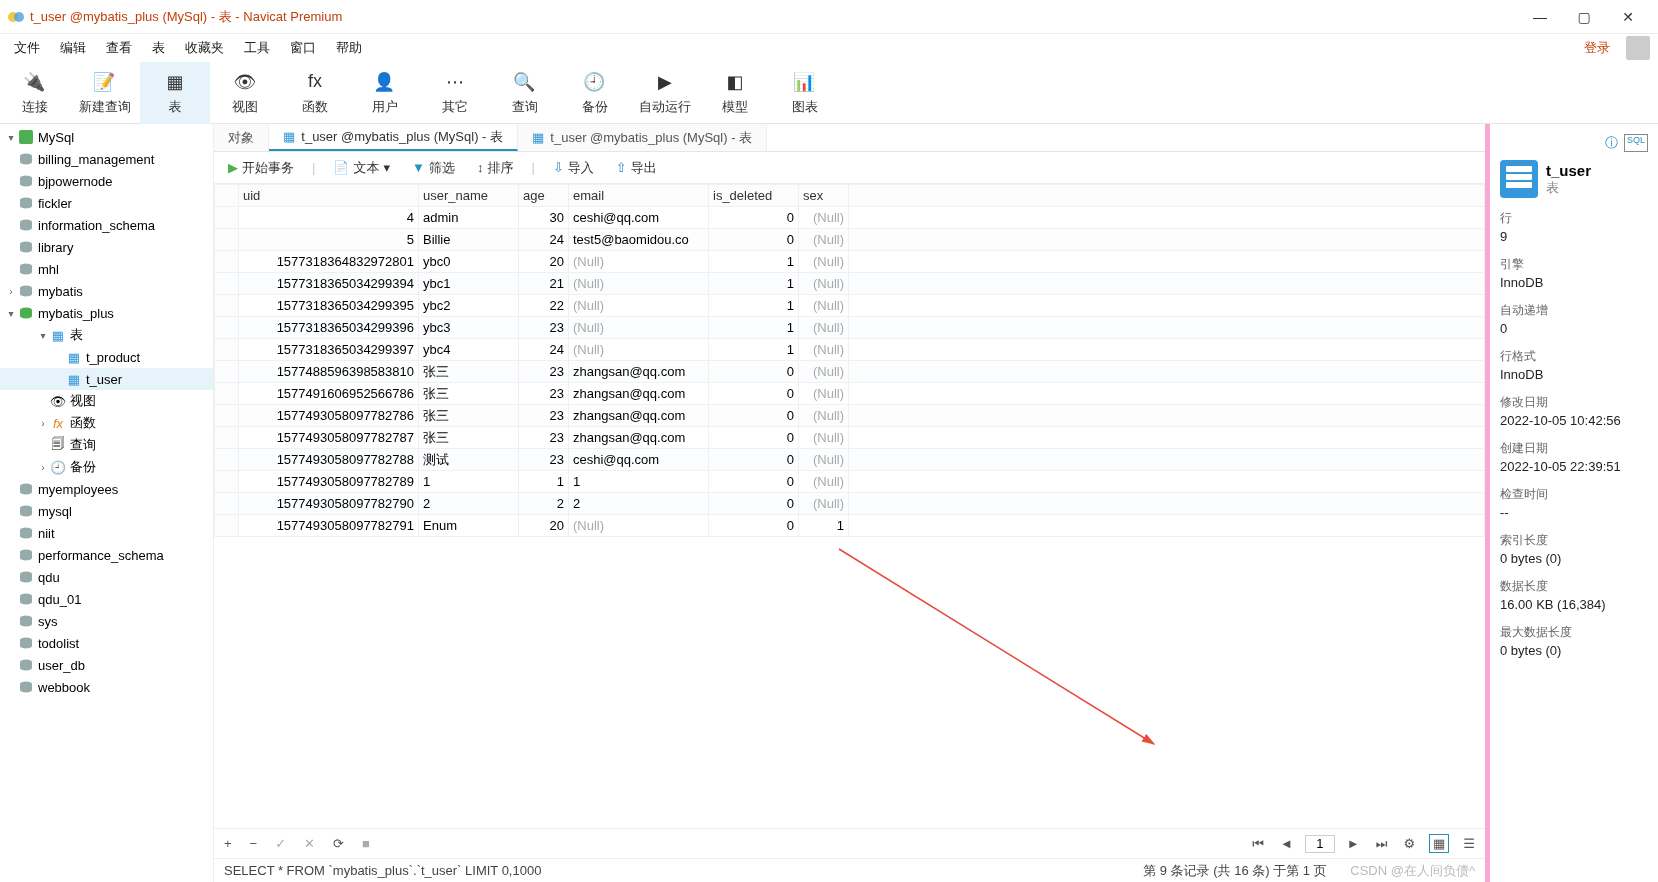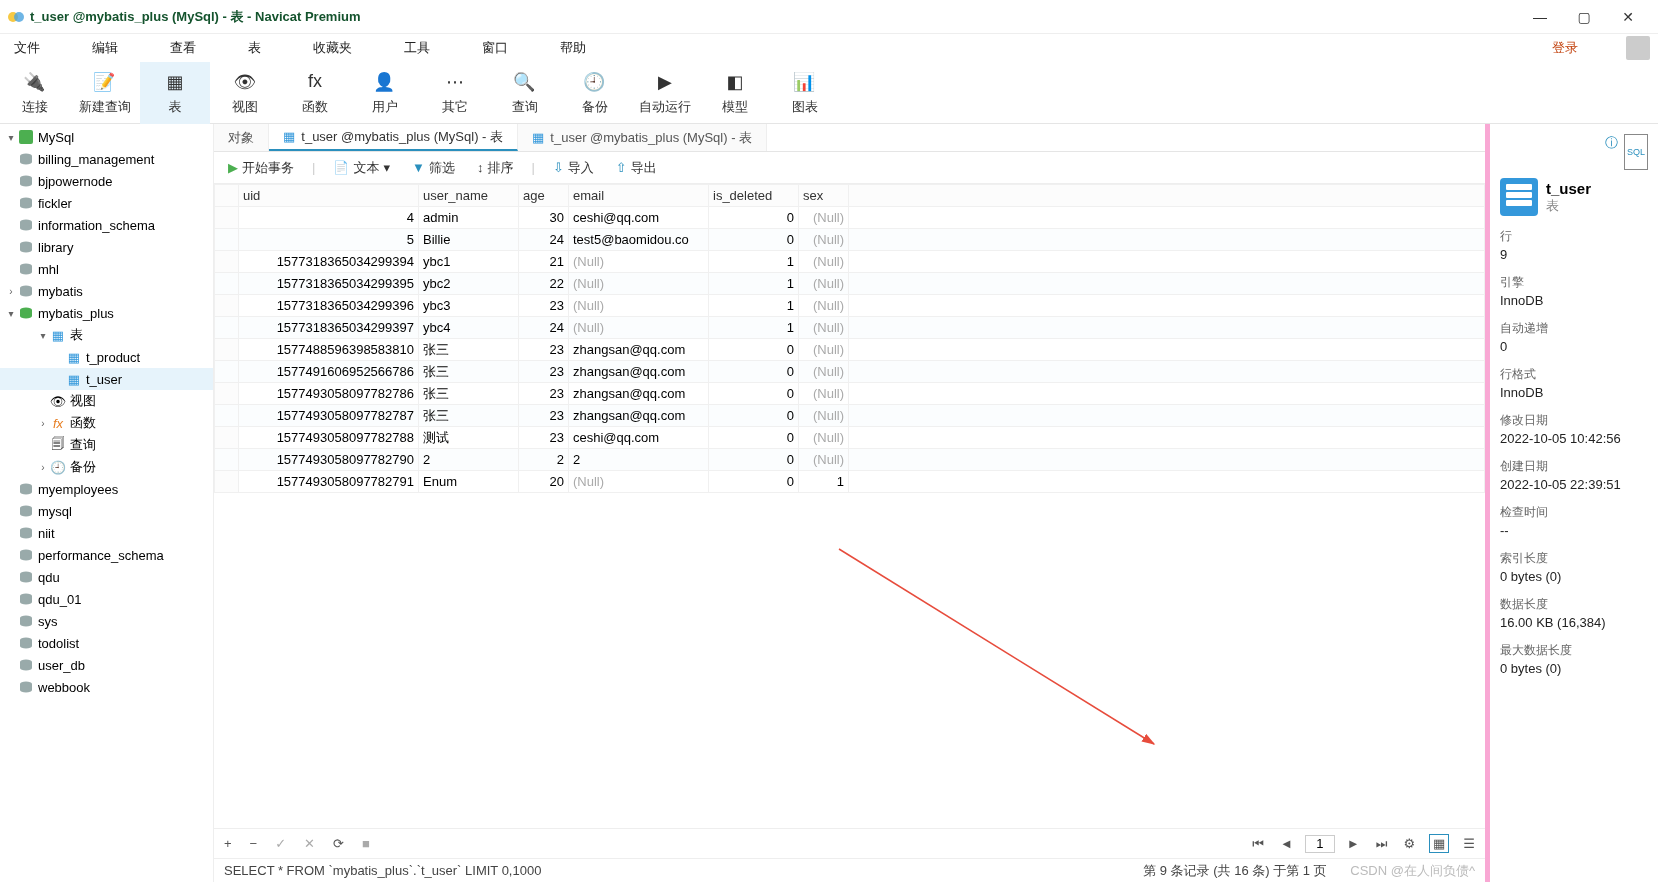"t_user @mybatis_plus (MySql) - 表 -" .titlebar .title { color: #14532d -> #c2410c; font-weight: bold -> none }
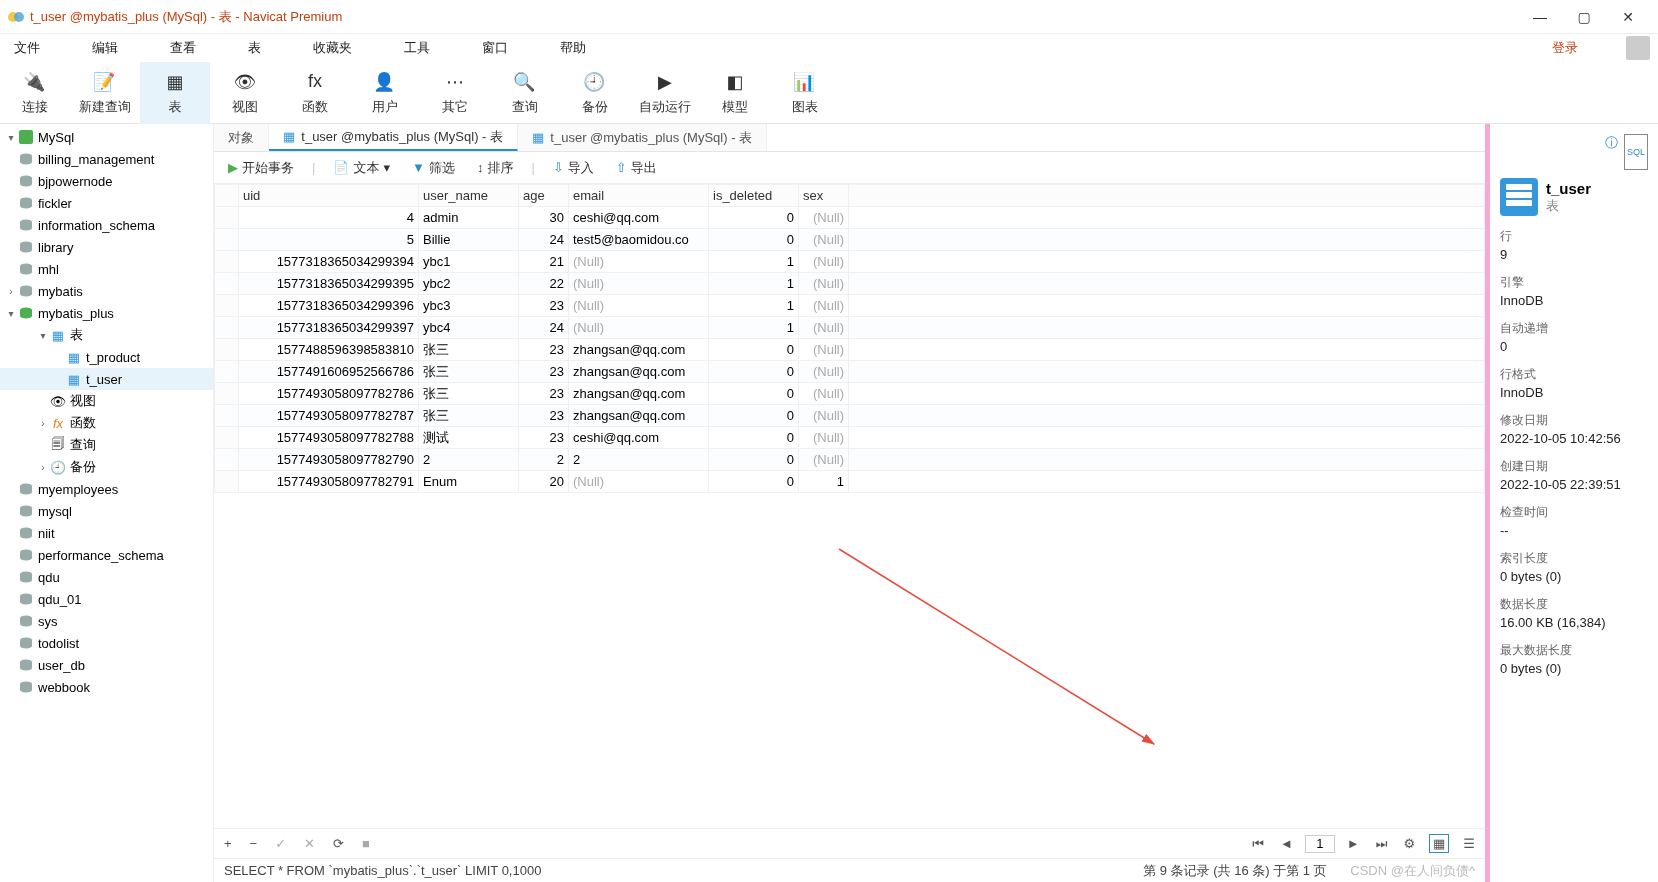"文件" .menubar { gap: 40px -> 8px }
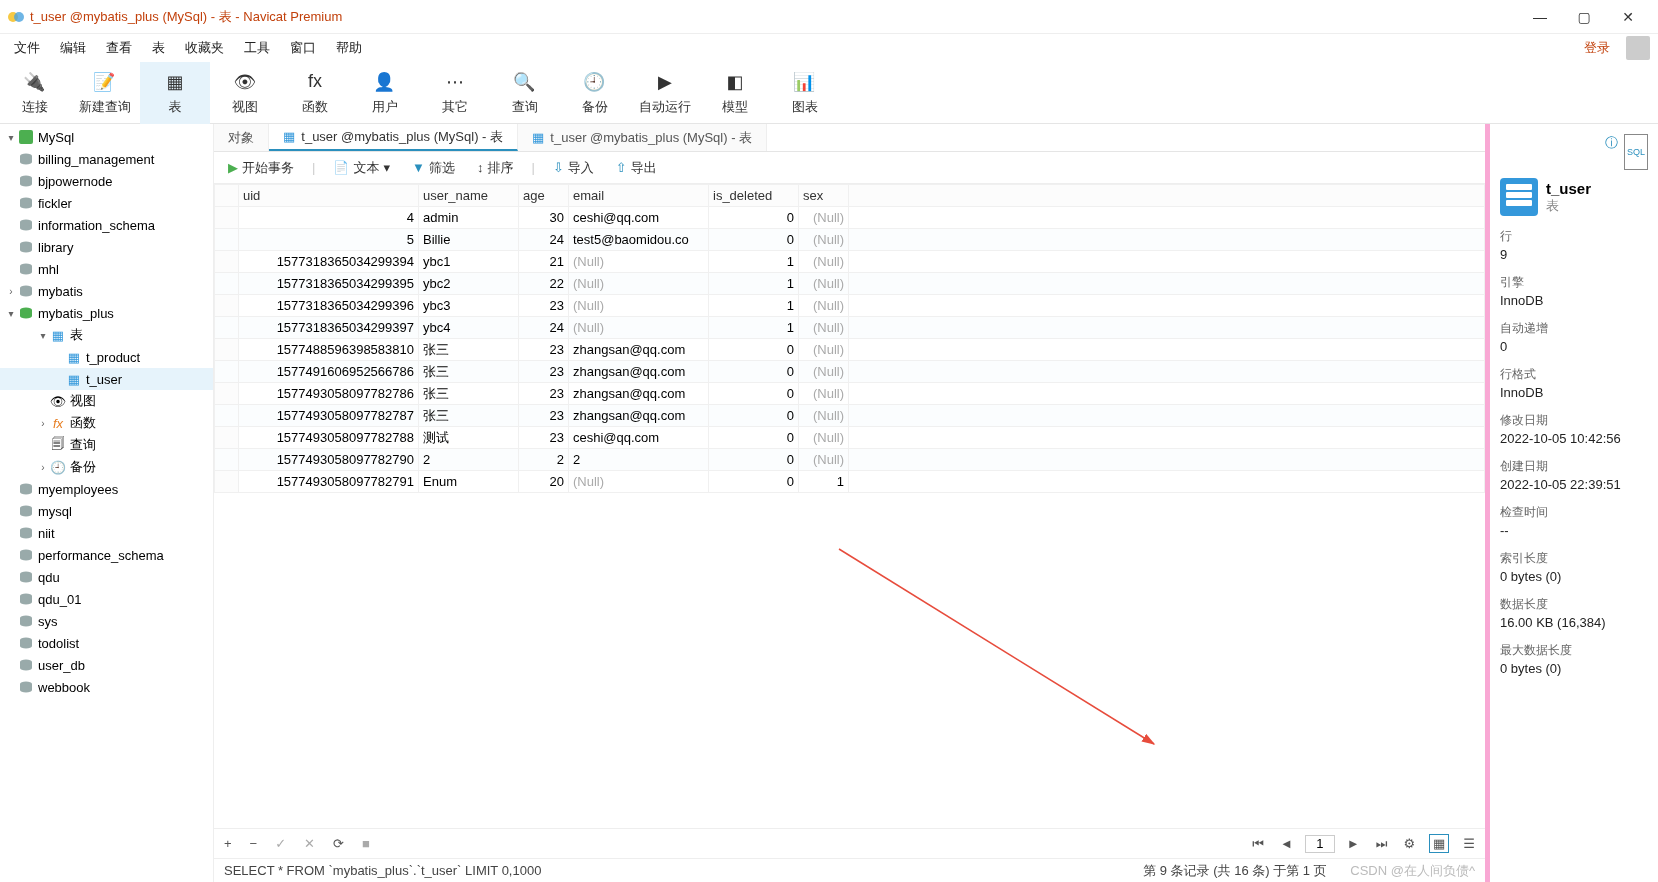"SQL" span { padding: 12px 2px -> 0 2px }
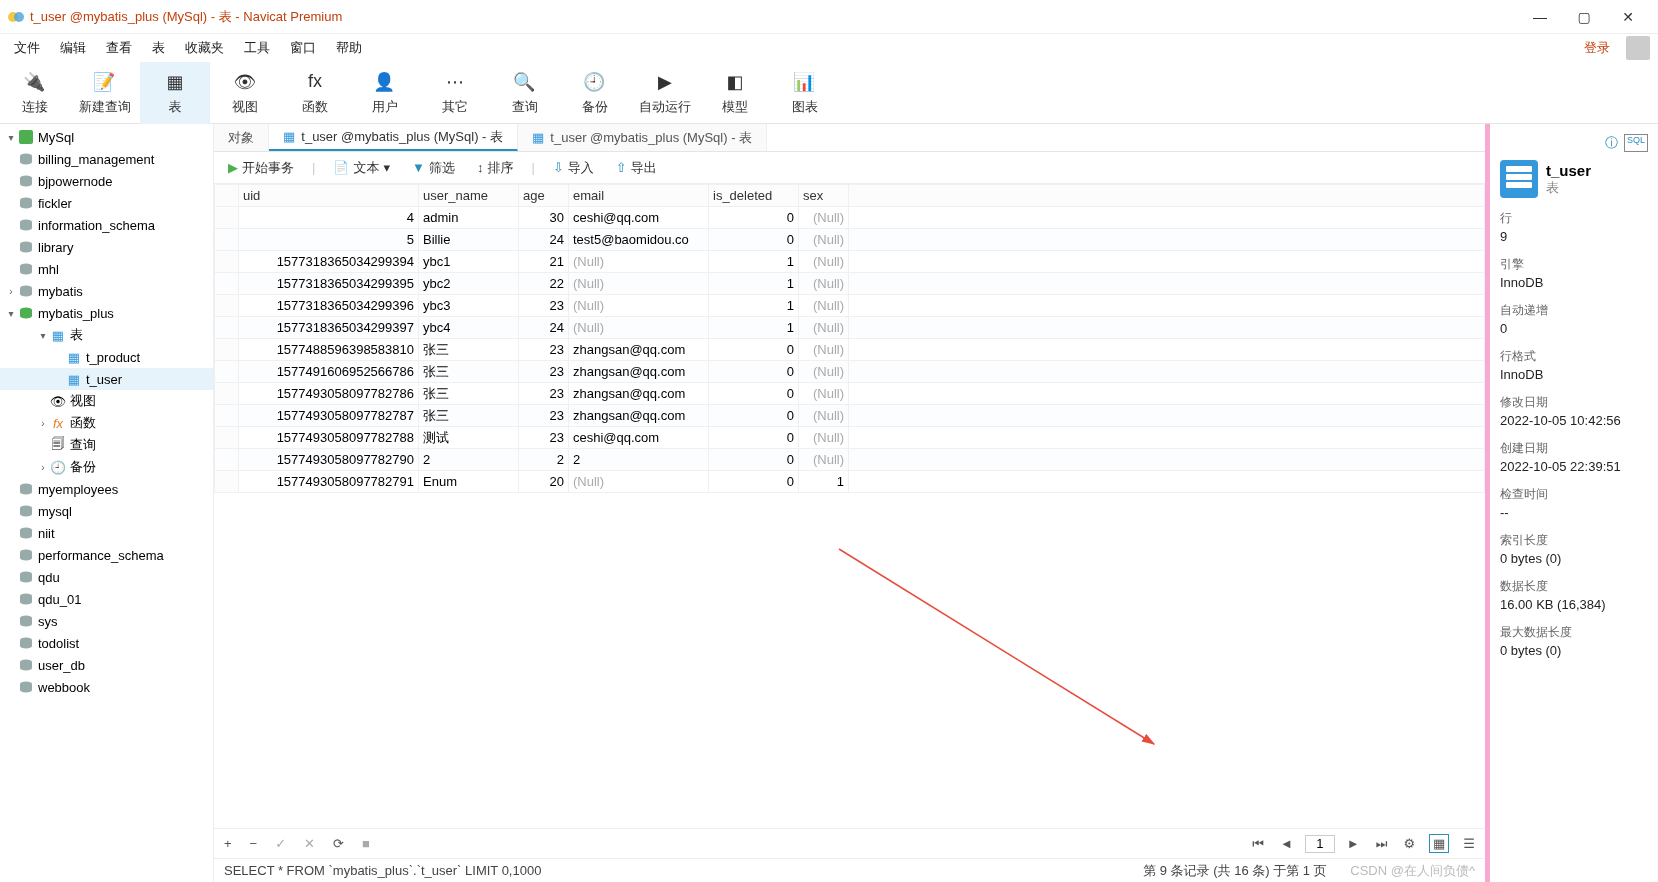"1577318364832972801" tr { html: none -> <tr> <td></td> <td>1577318364832972801</td> <td>ybc0</td> <td>20</td> <td>(Null)</td> <td>1</td> <td>(Null)</td> <td></td> </tr> }
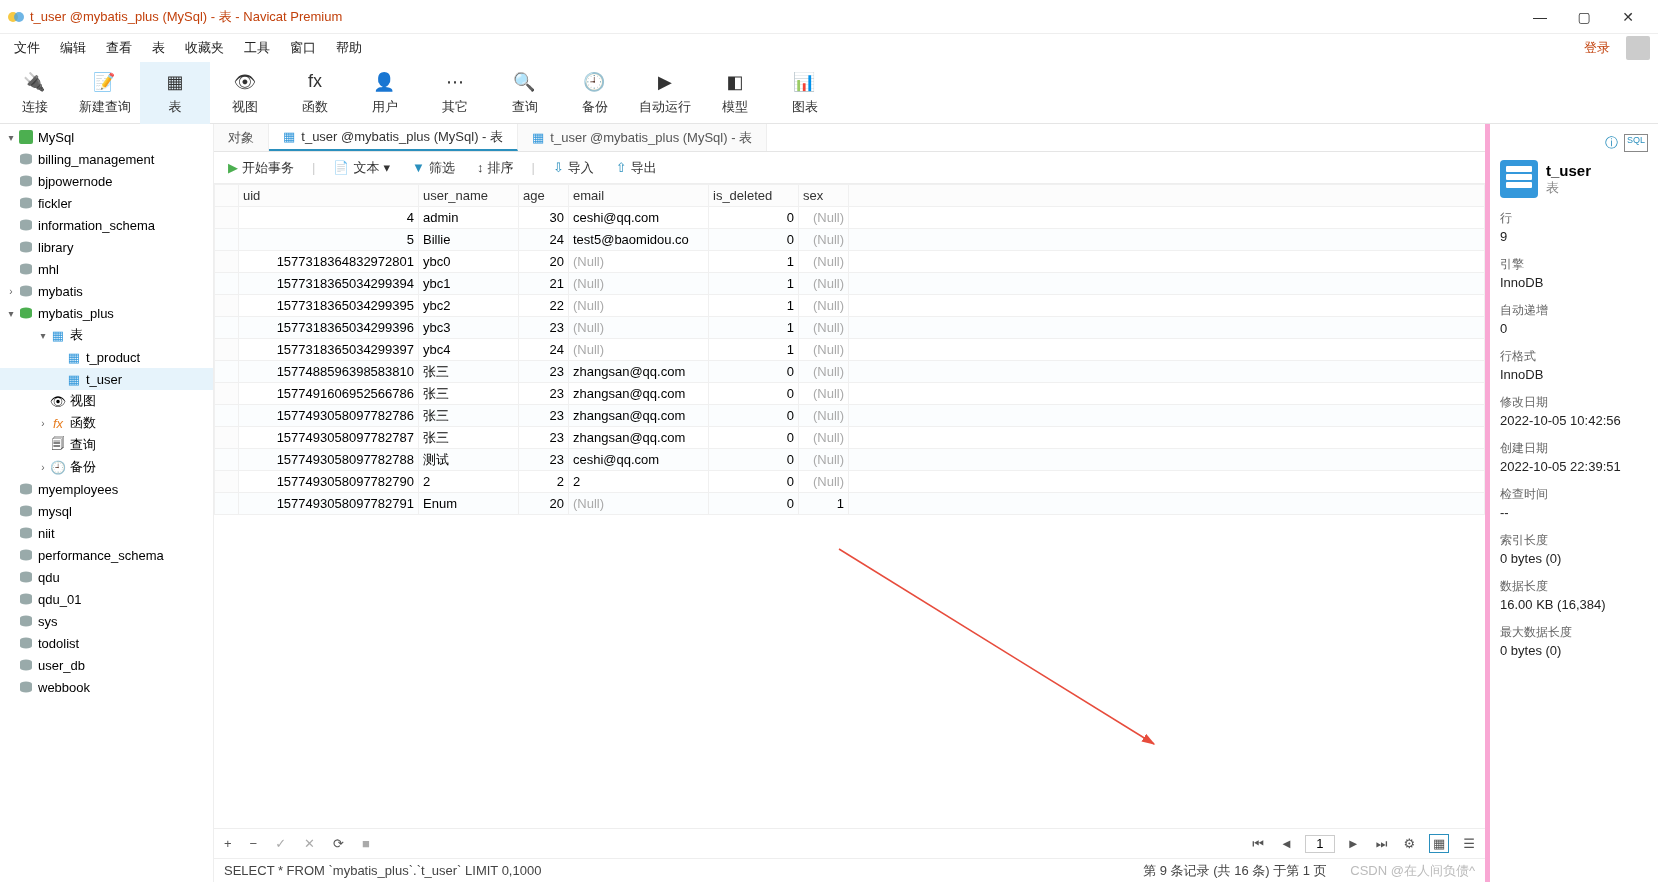"1577493058097782789" tr { html: none -> <tr> <td></td> <td>1577493058097782789</td> <td>1</td> <td>1</td> <td>1</td> <td>0</td> <td>(Null)</td> <td></td> </tr> }
